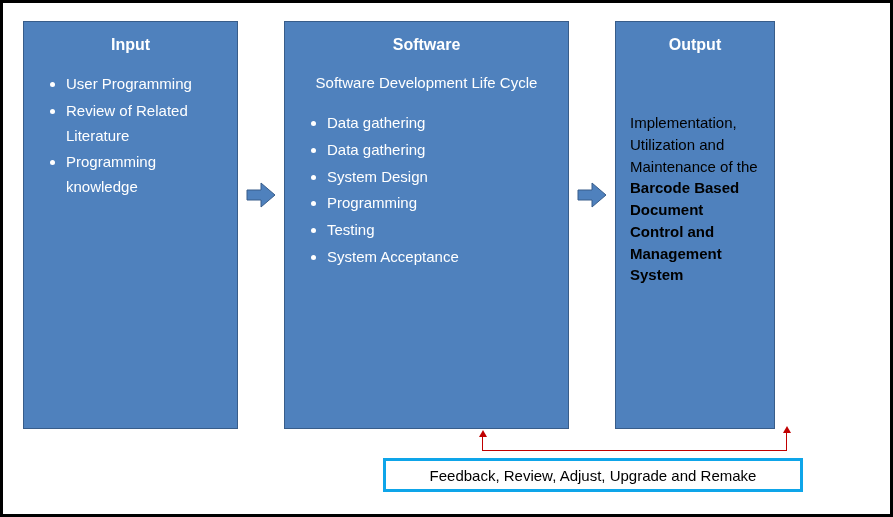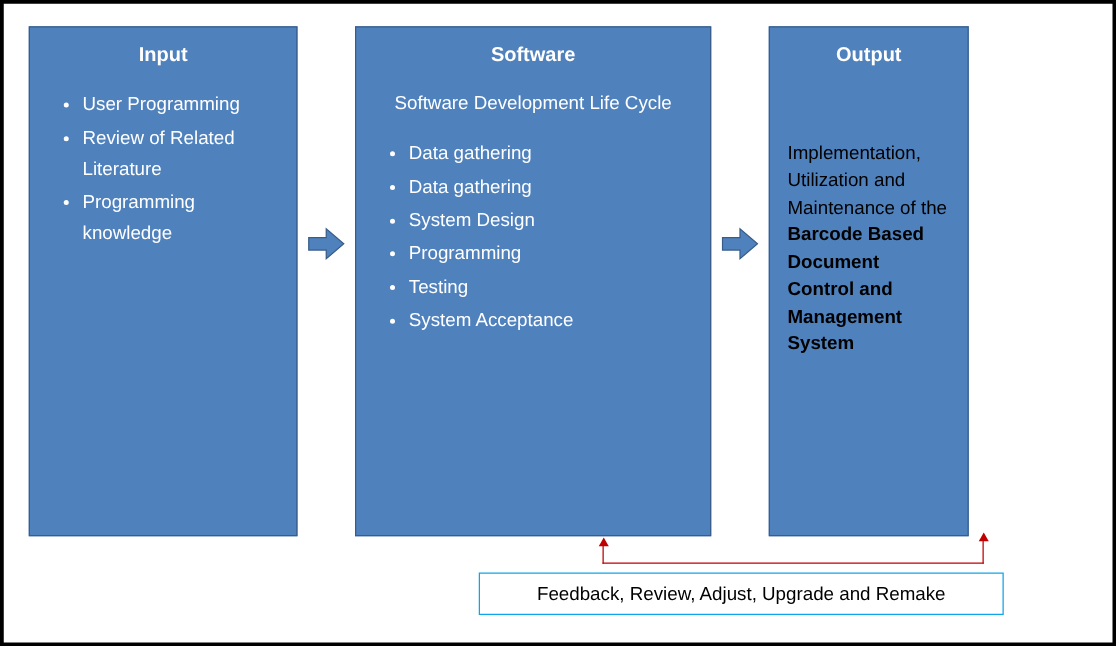"Feedback, Review, Adjust, Upgrade and" .feedback-box { border: 1px solid #0ea5e9 -> 3px solid #0ea5e9 }
